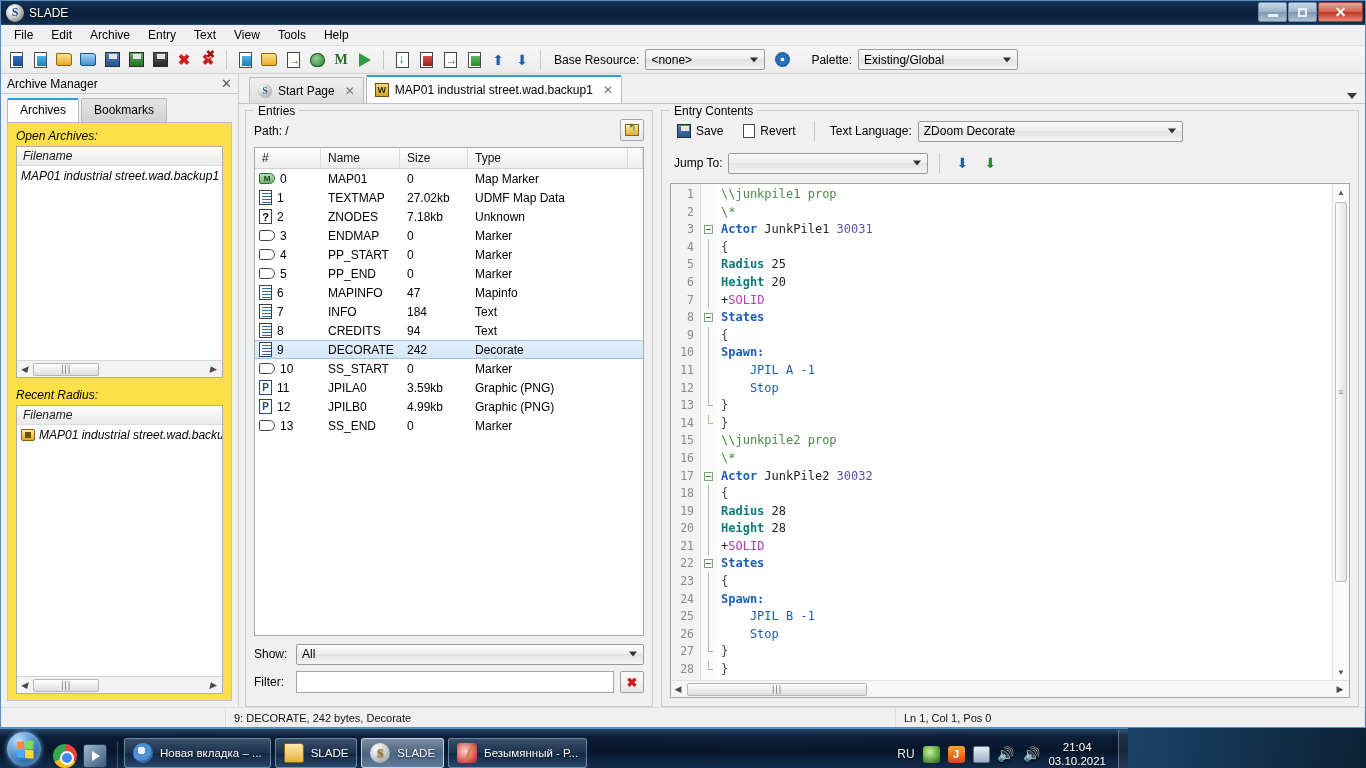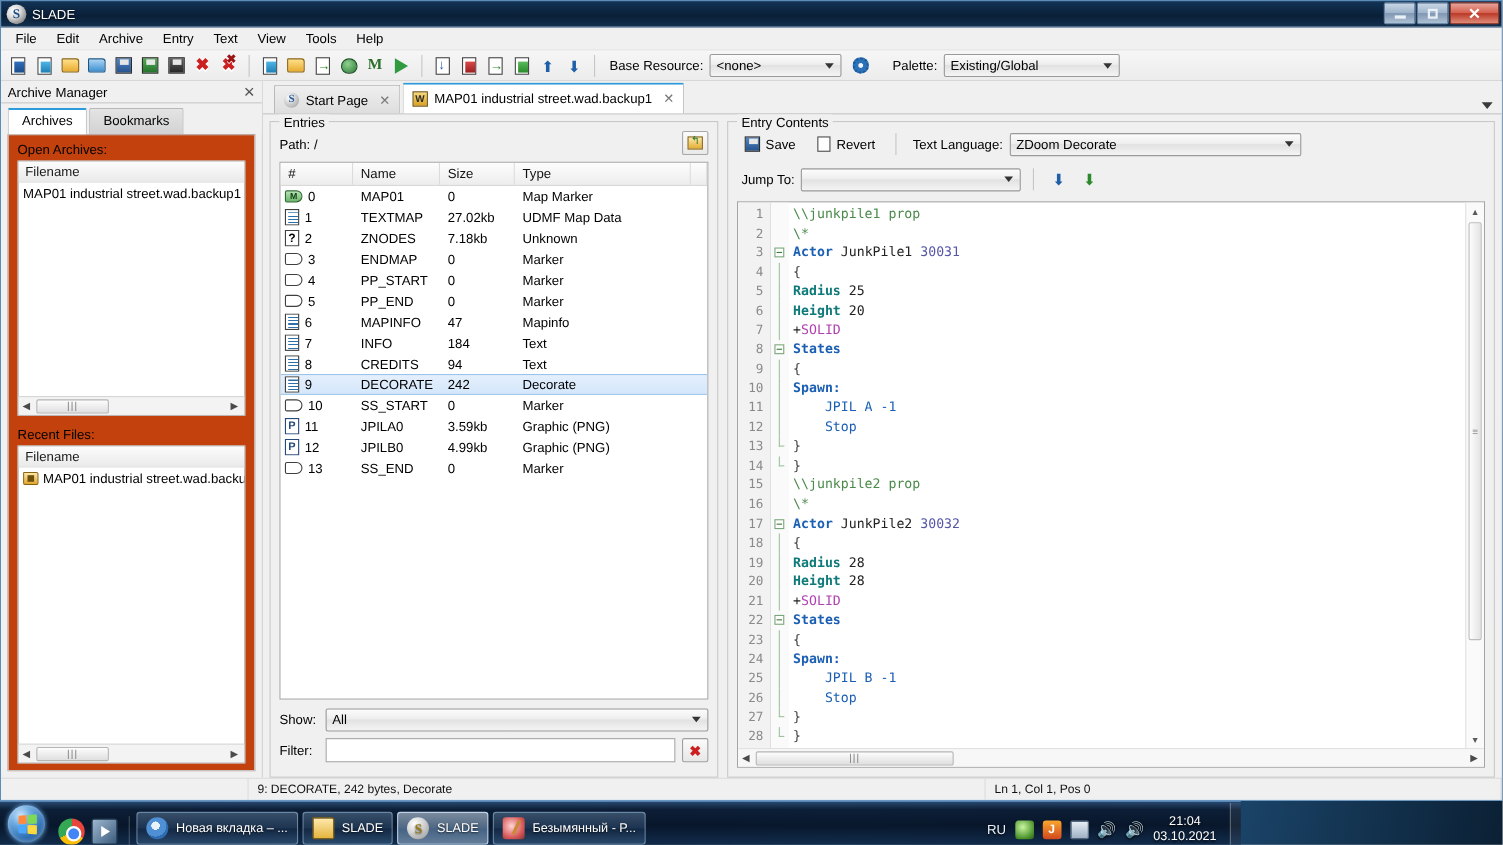"Open Archives:" #am-panel { background: #c2410c -> #fde047; font-style: none -> italic }
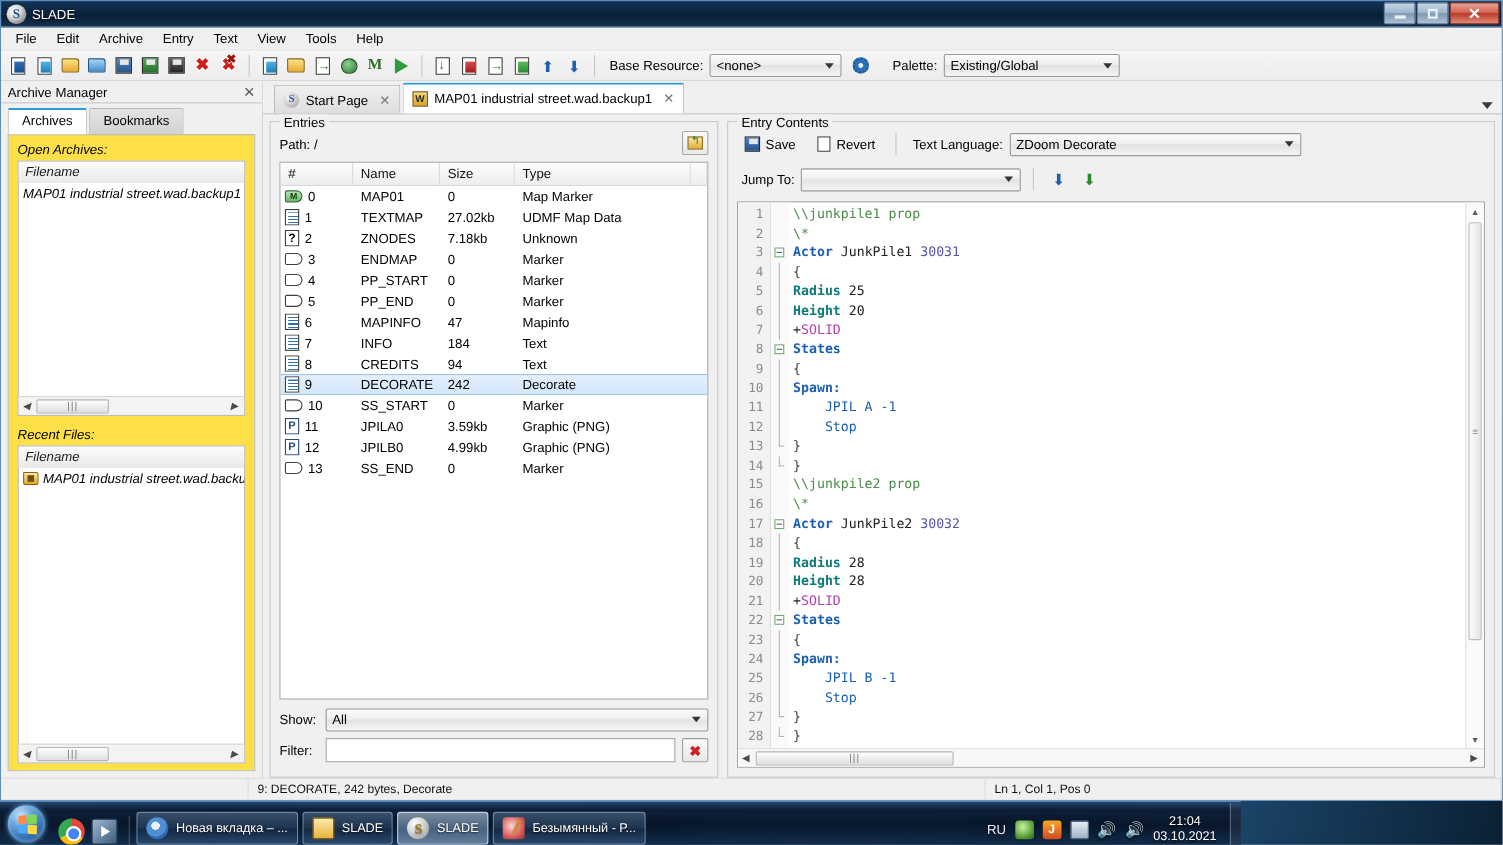"Recent Files:" div.sec-label { text: Files -> Radius }
